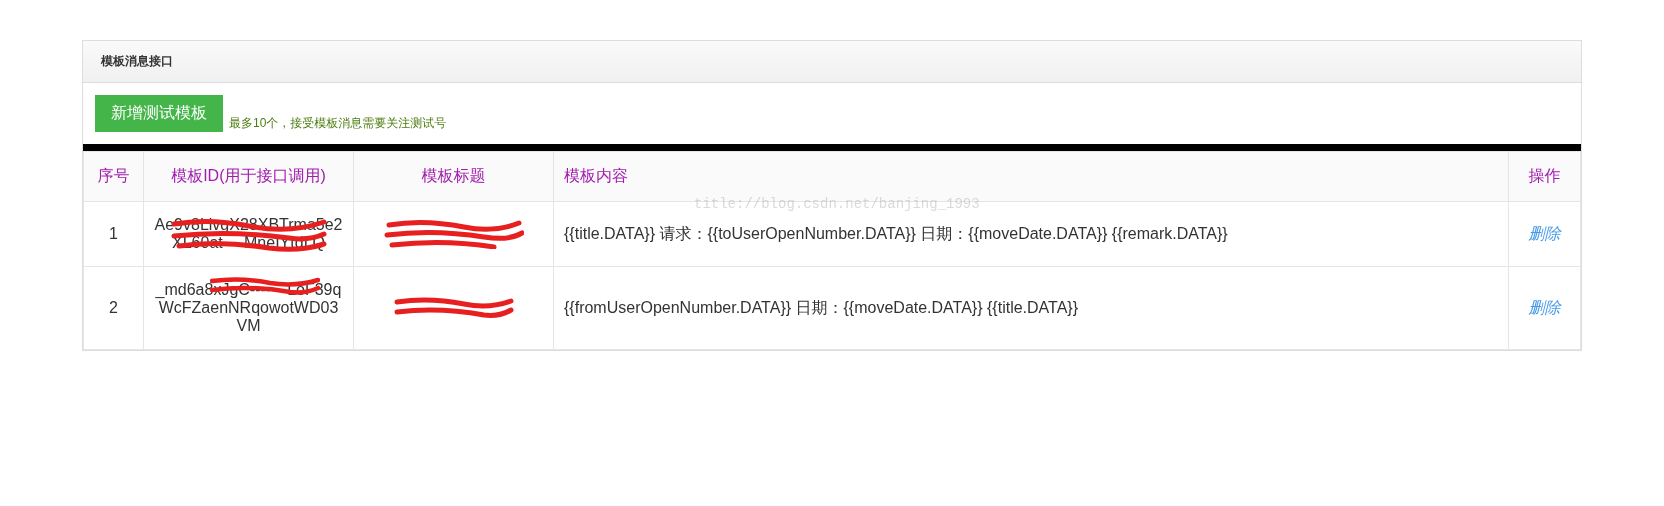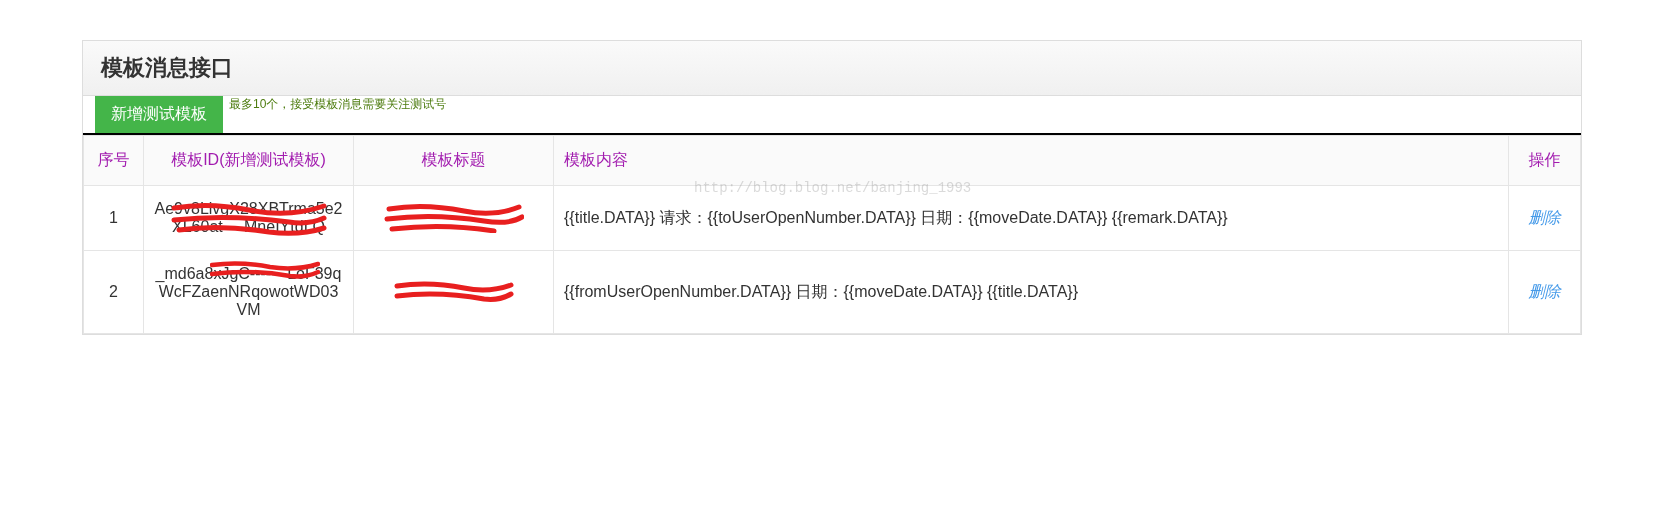"模板消息接口" .panel-header { font-size: 22px -> 12px }
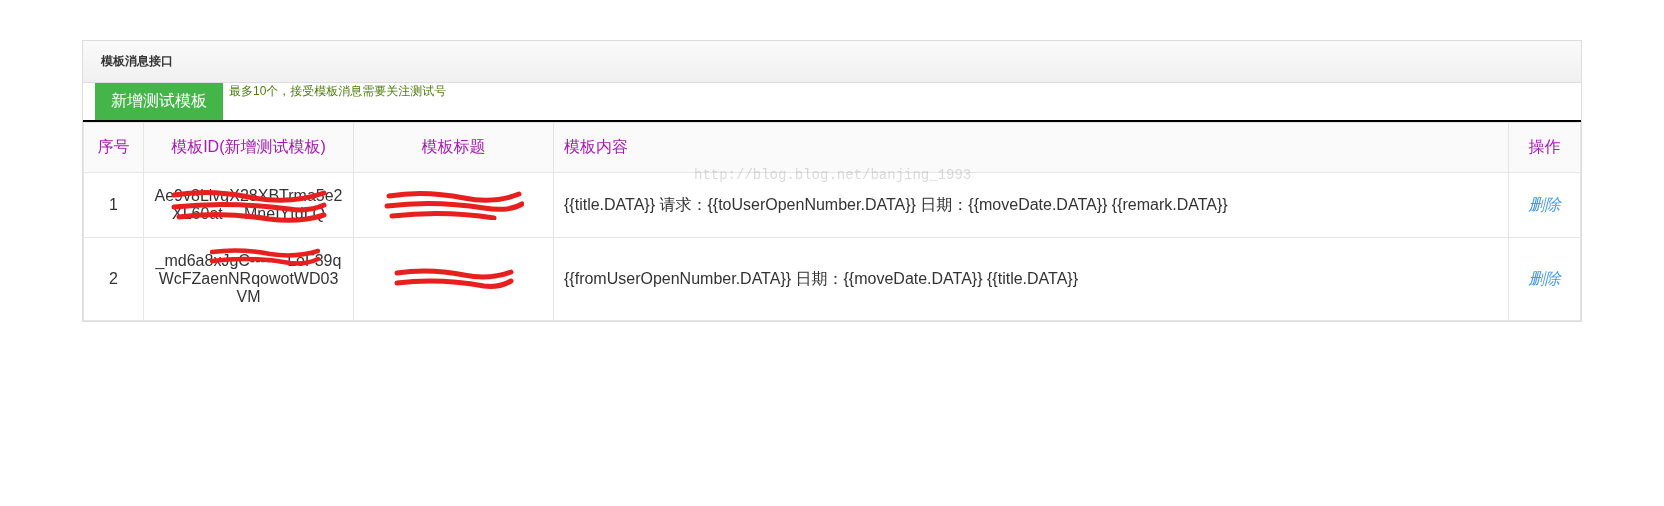"新增测试模板" .toolbar { align-items: flex-start -> flex-end; border-bottom: 2px solid #000000 -> 7px solid #000000; padding: 0 12px -> 12px 12px }
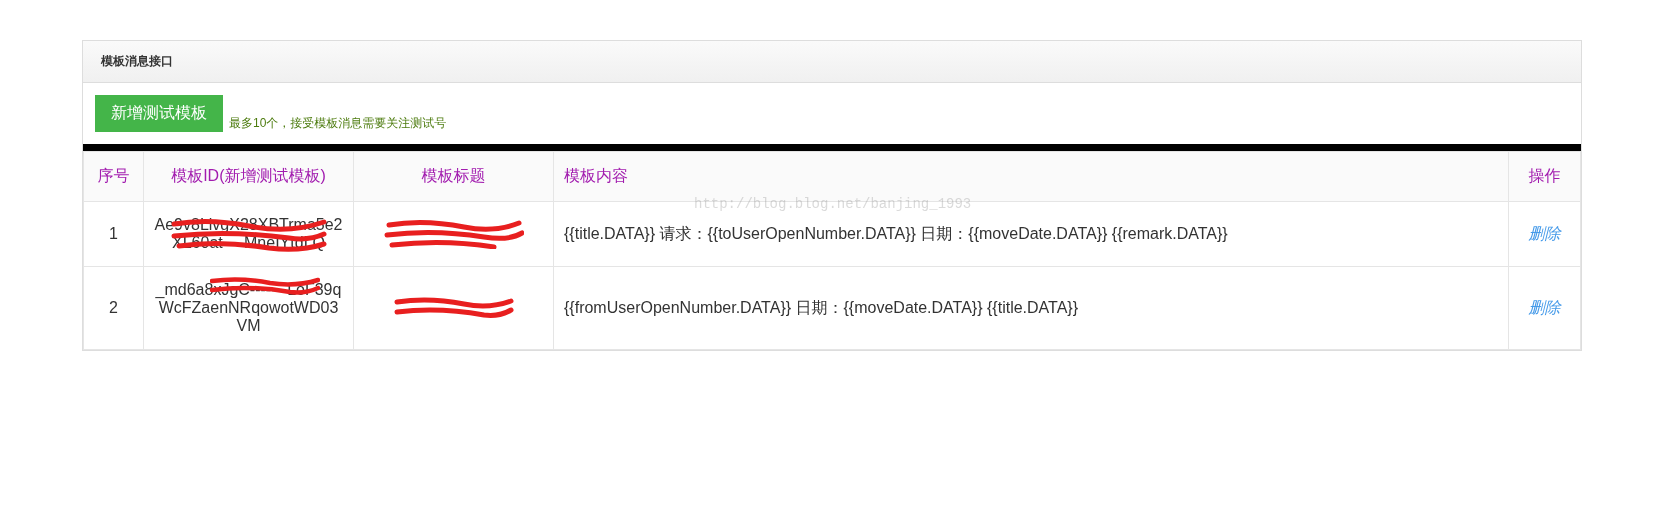"模板ID(新增测试模板)" th.col-id { text: 新增测试模板 -> 用于接口调用 }
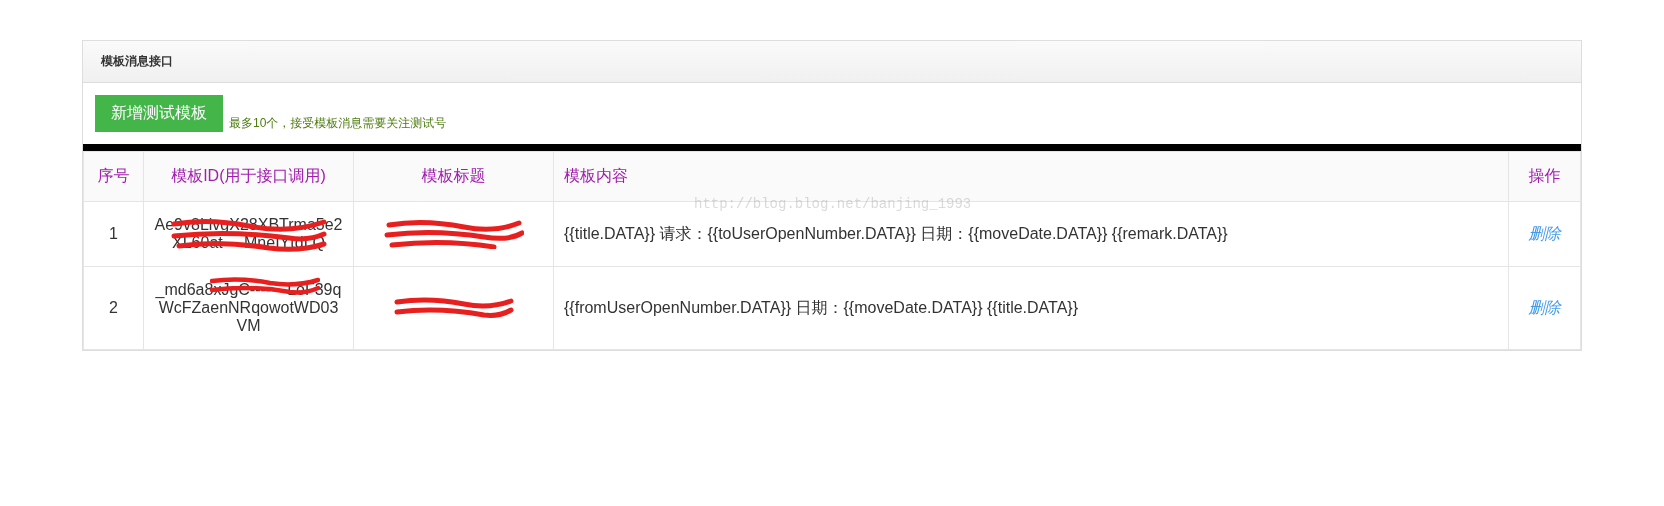"http://blog.blog.net/banjing_1993" span.watermark { text: http://blog.blog.net/banjing -> title://blog.csdn.net/banjing }
